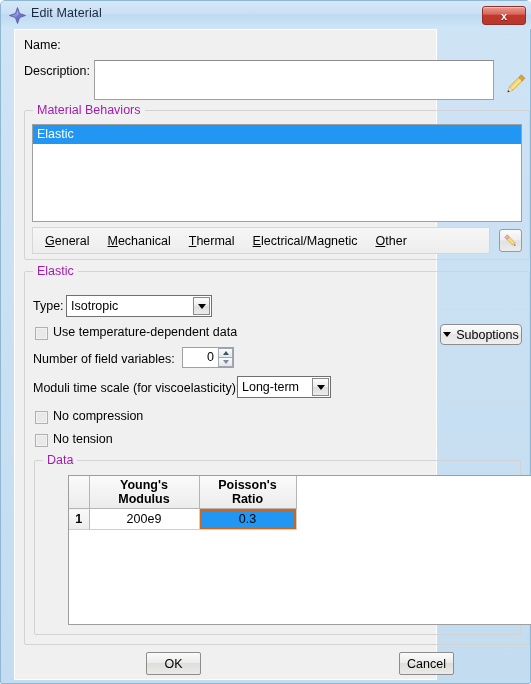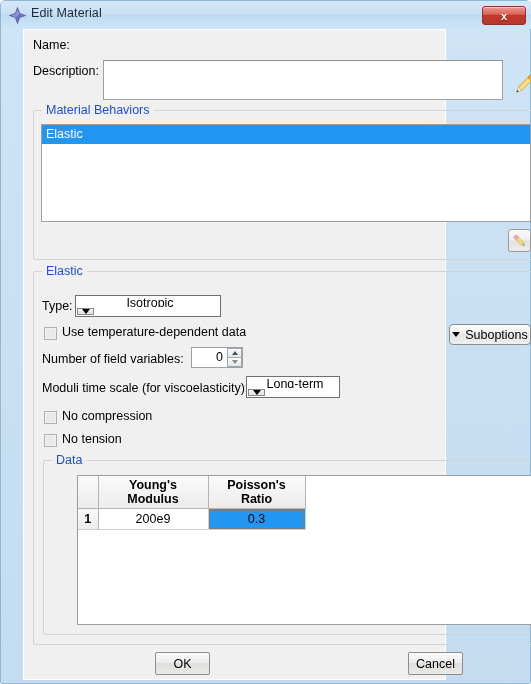"Name:" .client { left: 22px -> 13px }
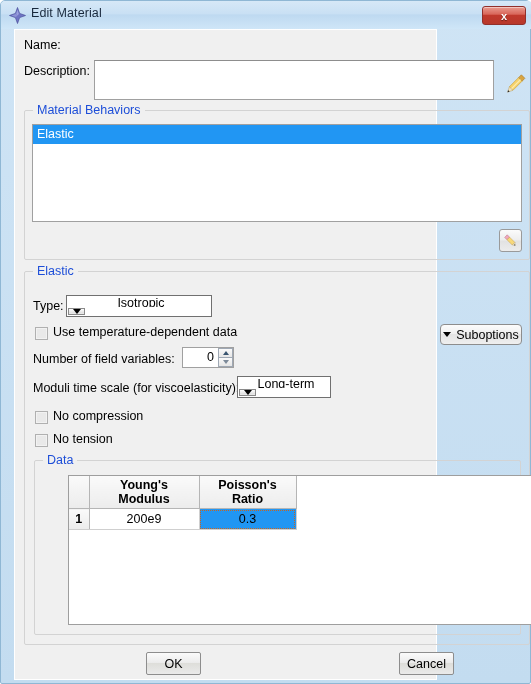"Material Behaviors" .group-title { color: #1d4ed8 -> #a21caf }
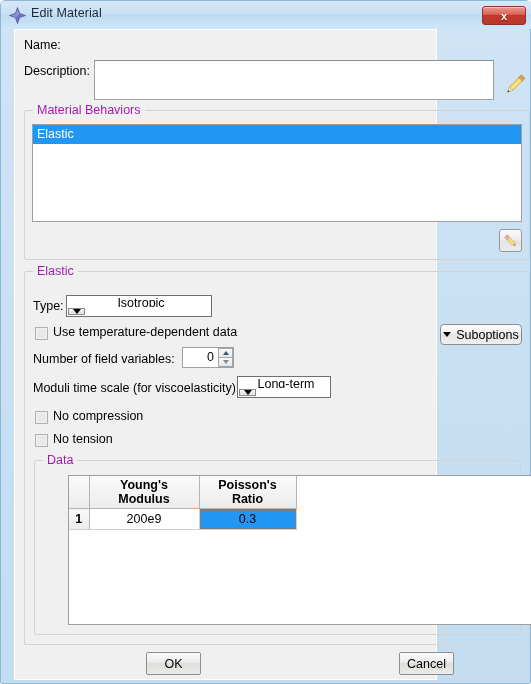"General" div.menubar { html: none -> <div> <span><u>G</u><span>eneral</span></span> <span><u>M</u><span>echanical</span></span> <span><u>T</u><span>hermal</span></span> <span><u>E</u><span>lectrical/Magnetic</span></span> <span><u>O</u><span>ther</span></span> </div> }
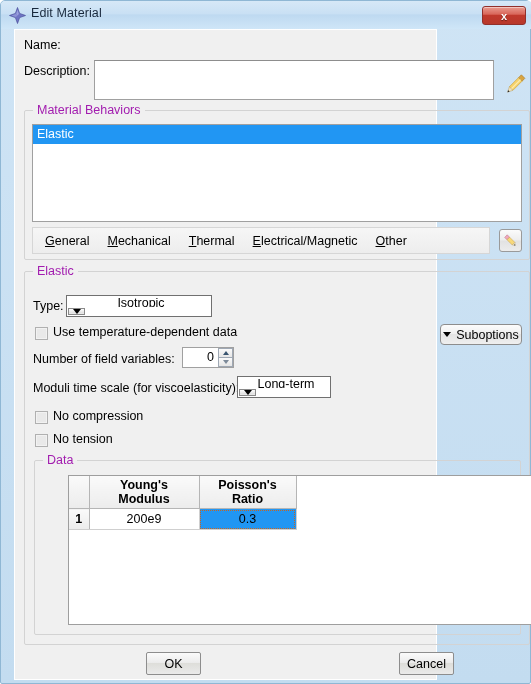"Isotropic" .combo { flex-direction: column -> none }
